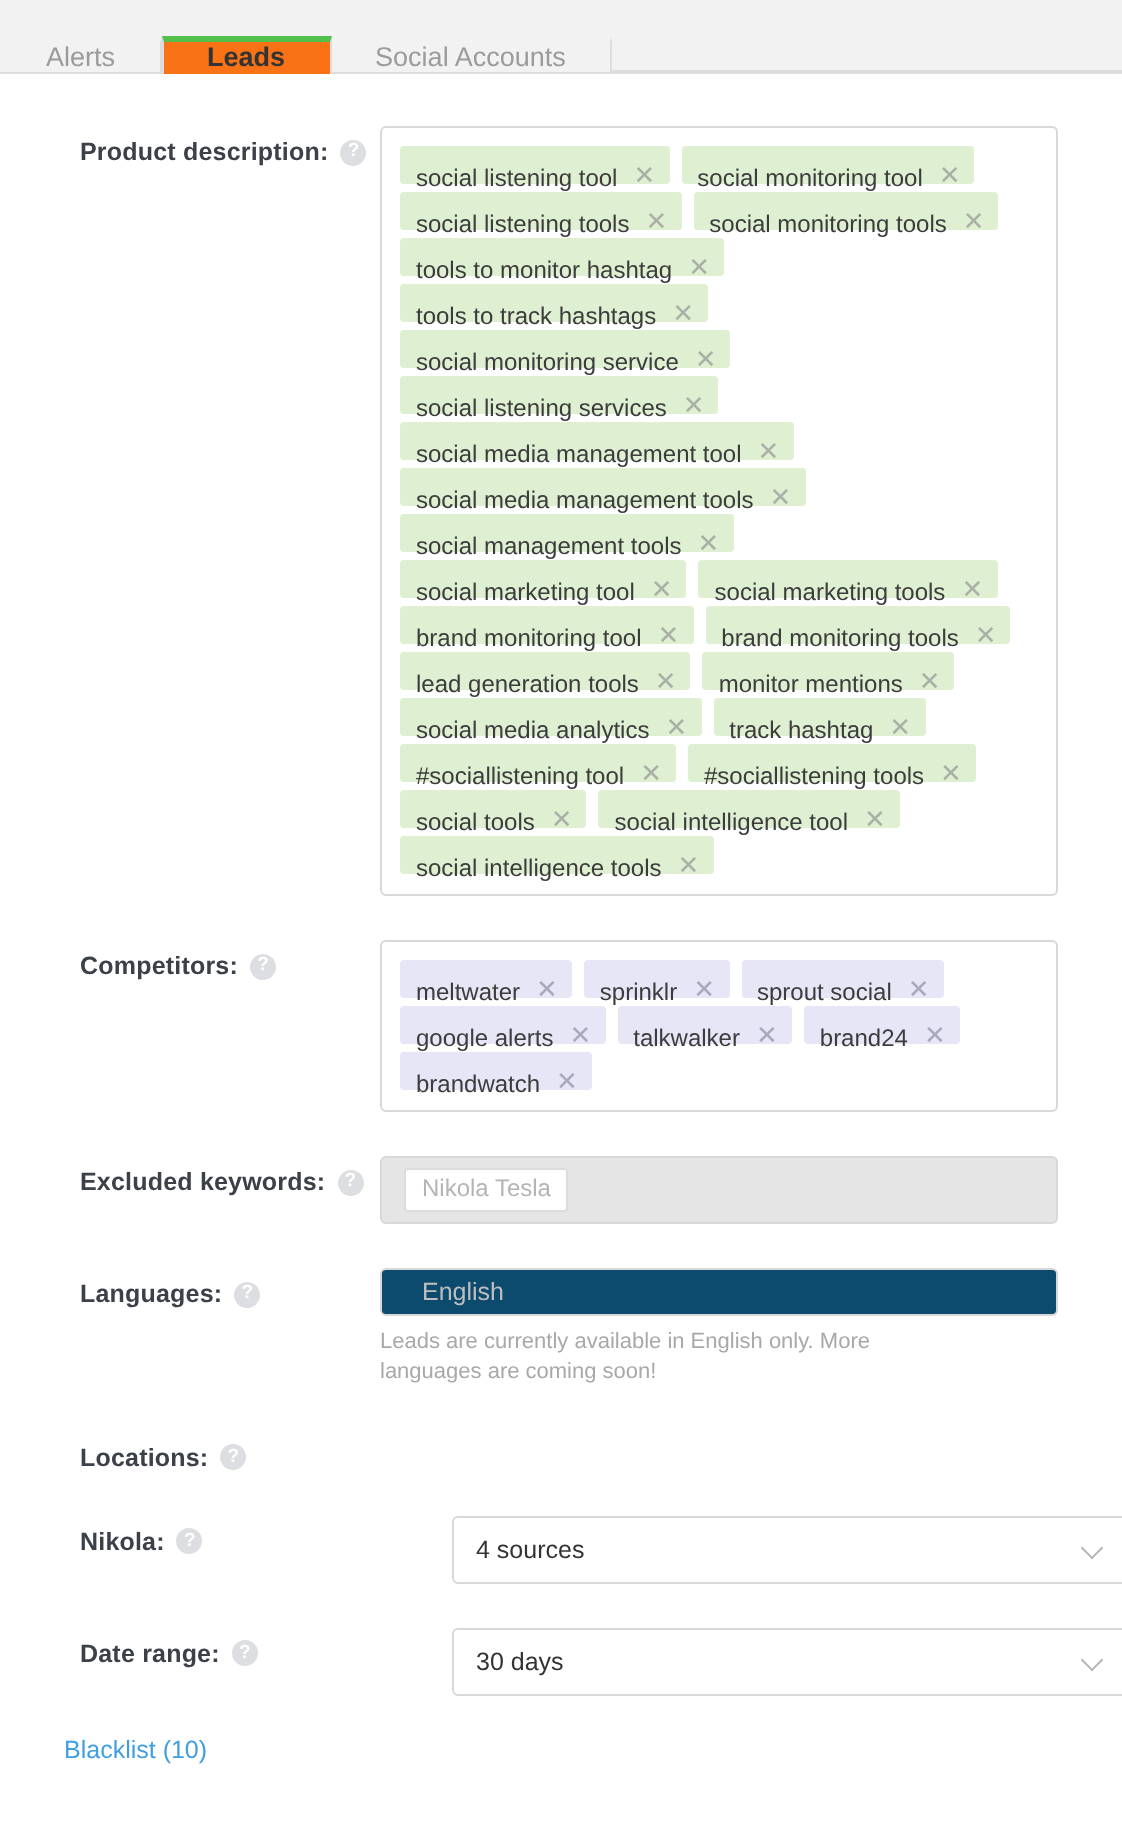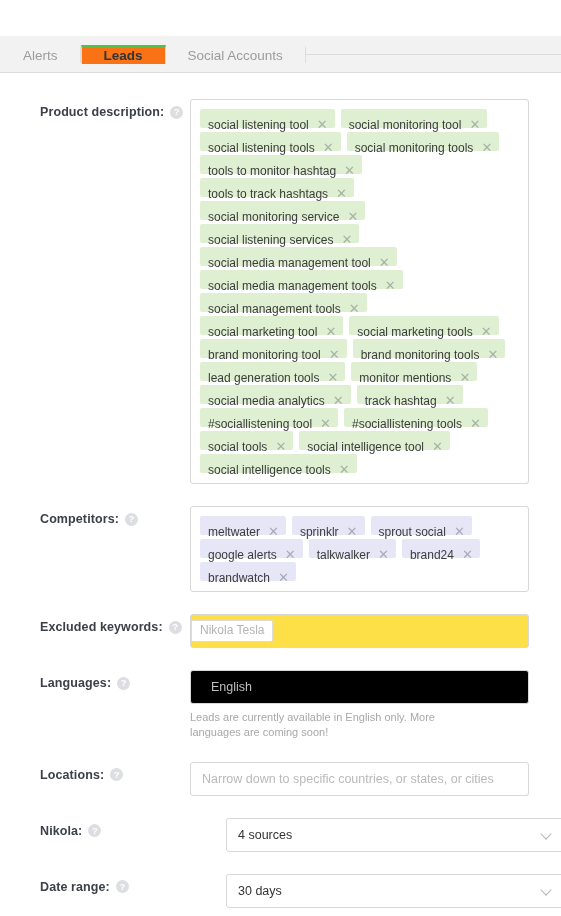"Alerts" .tabbar { align-items: center -> flex-end; margin-top: 36px -> none }
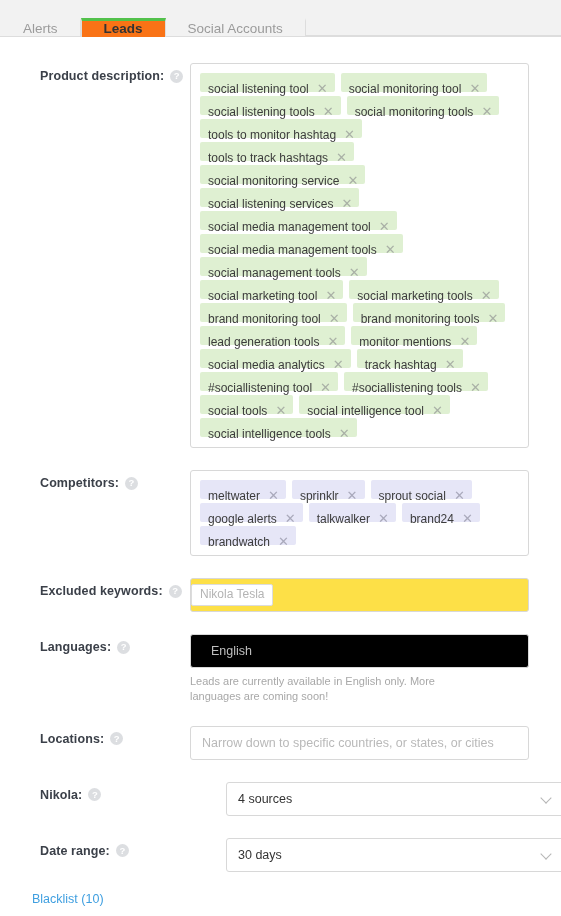"Nikola Tesla" .excl-box { background: #fde047 -> #e5e5e5; padding: 0 0 -> 0 11px }
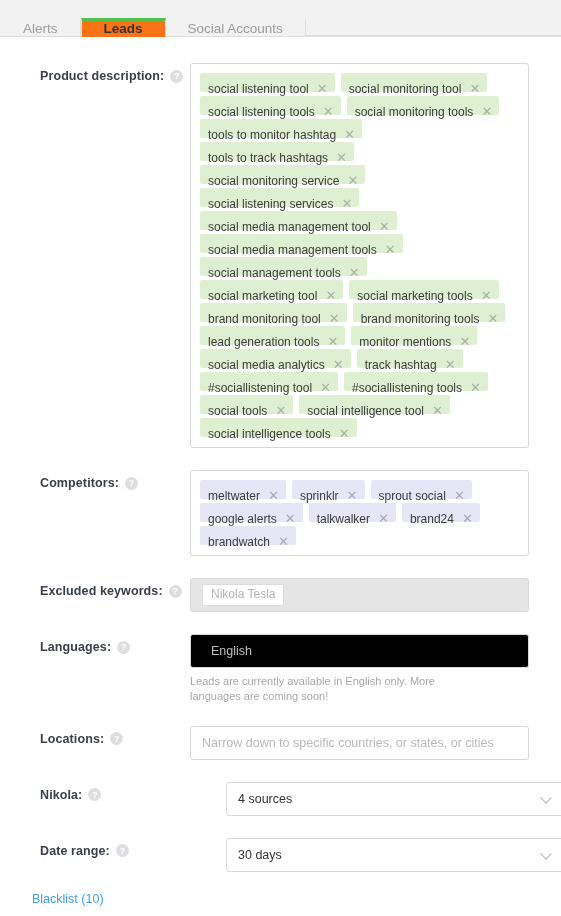"English" .lang-box { background: #000000 -> #0c4a6e; height: 34px -> 24px }
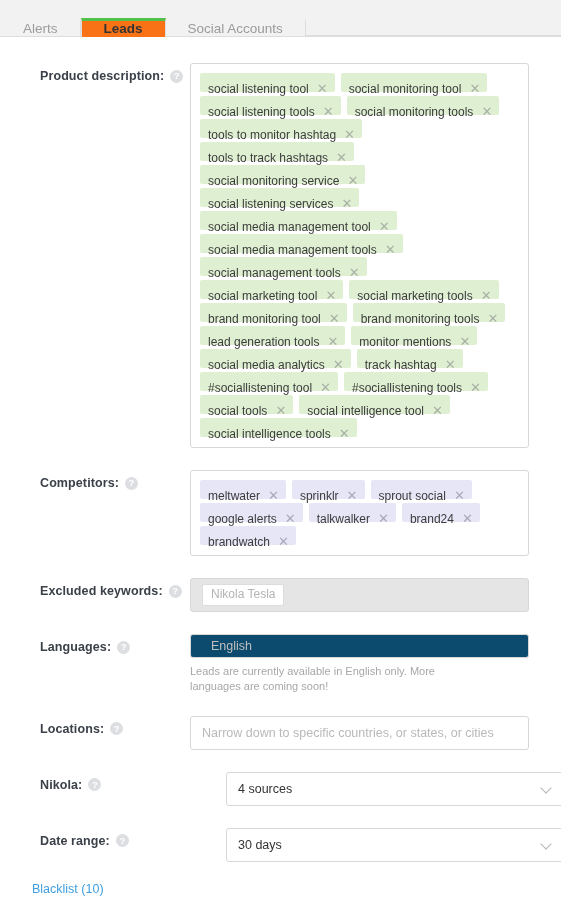"Narrow down to specific countries," div.field-col { html: <div> <input> </div> -> none }
